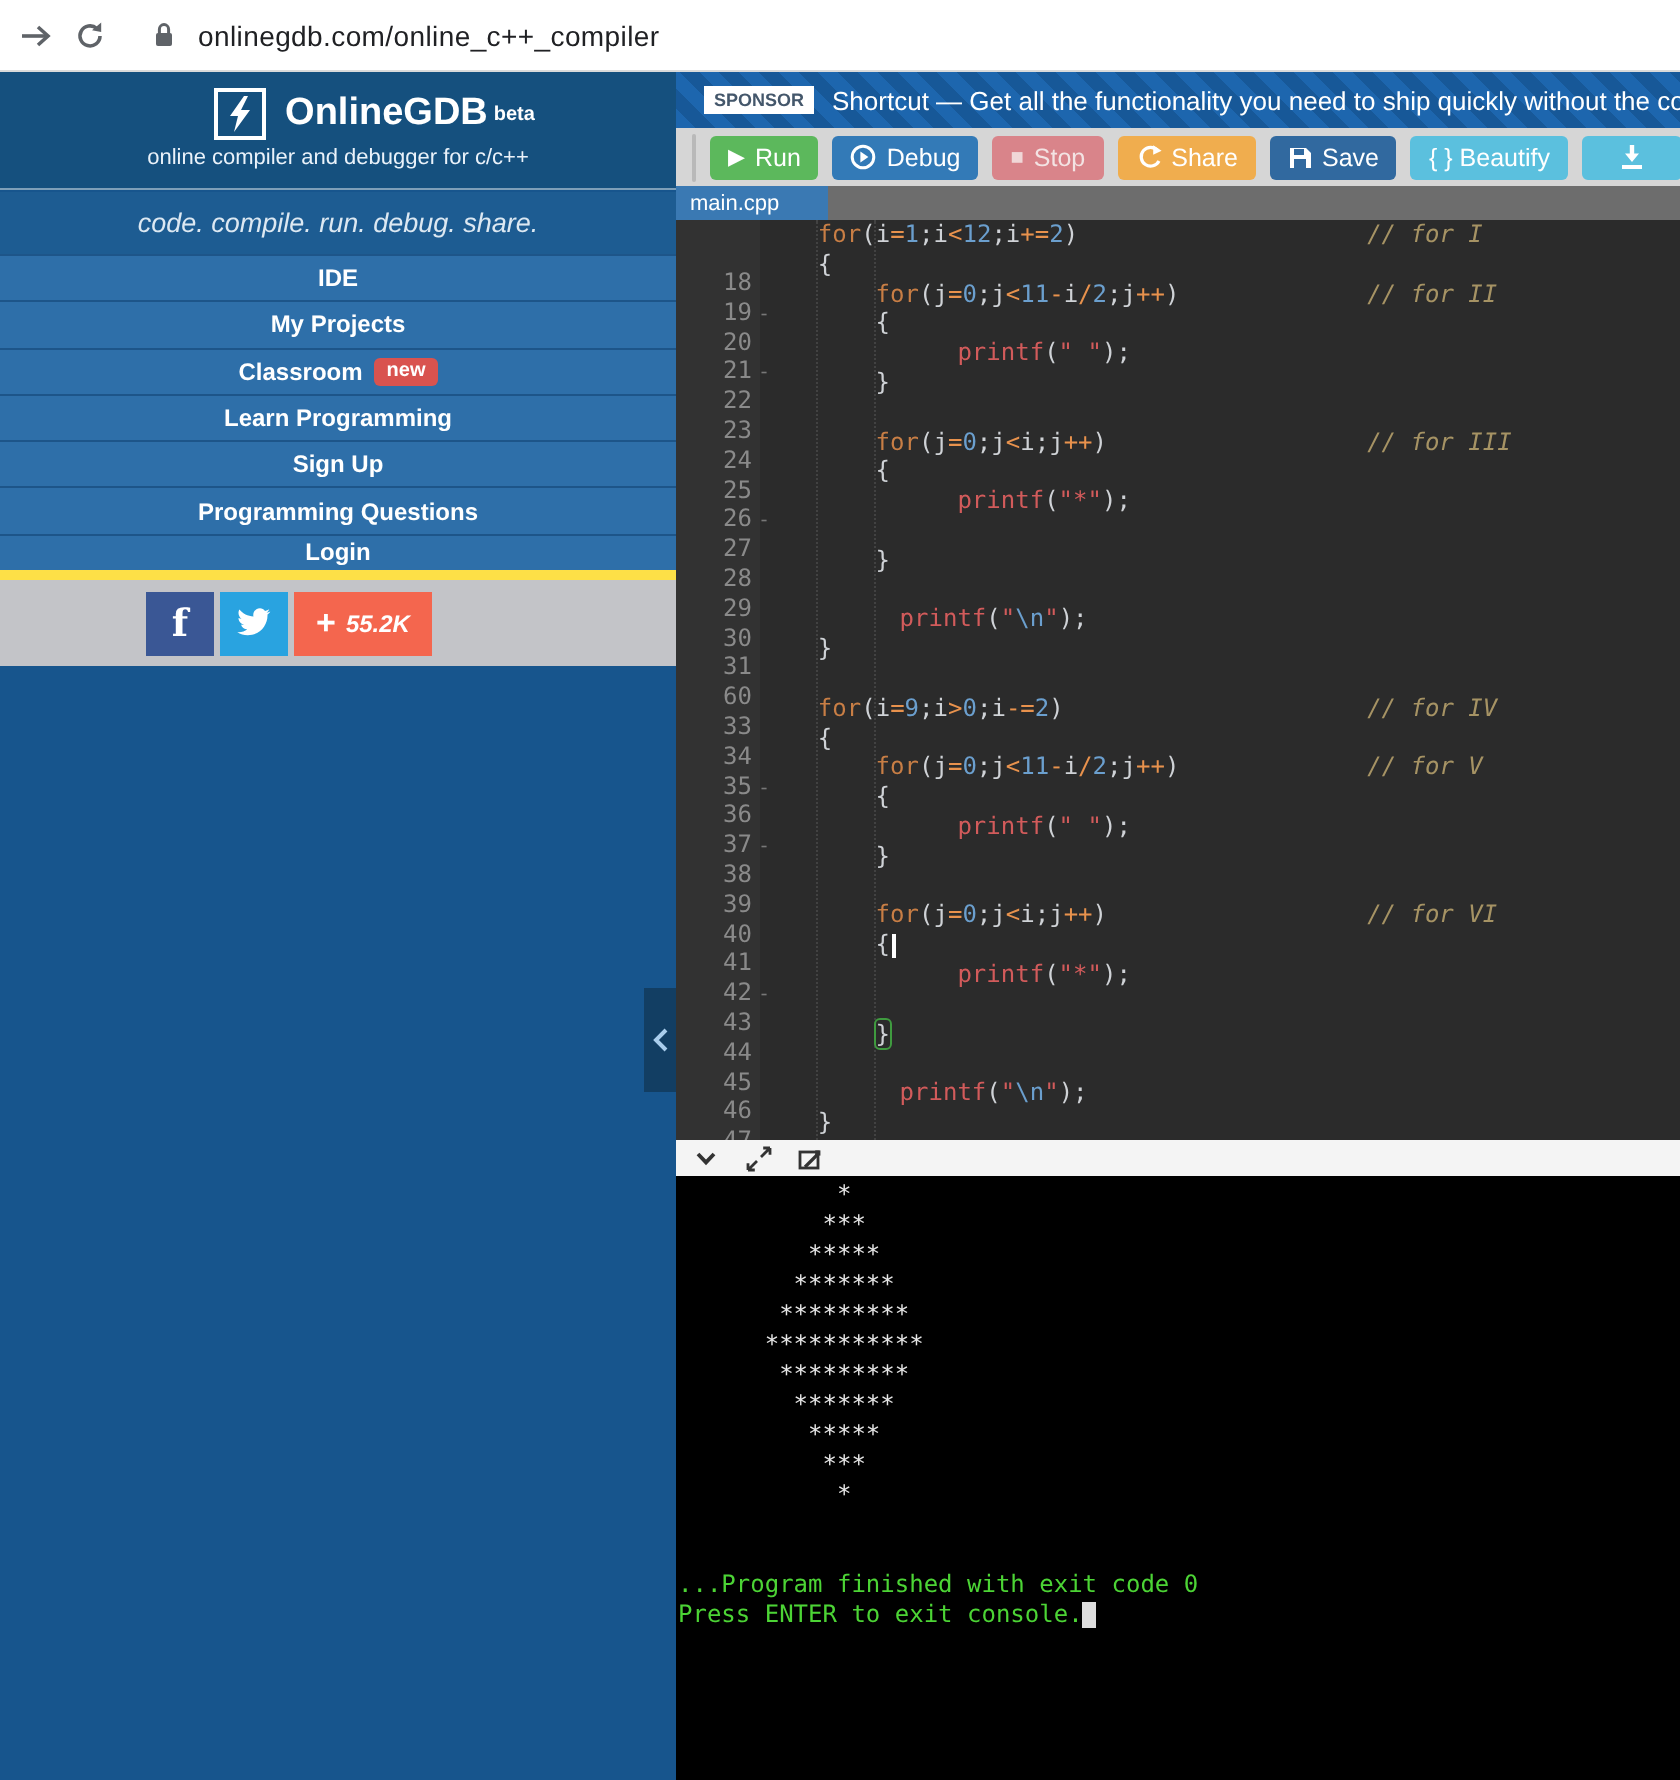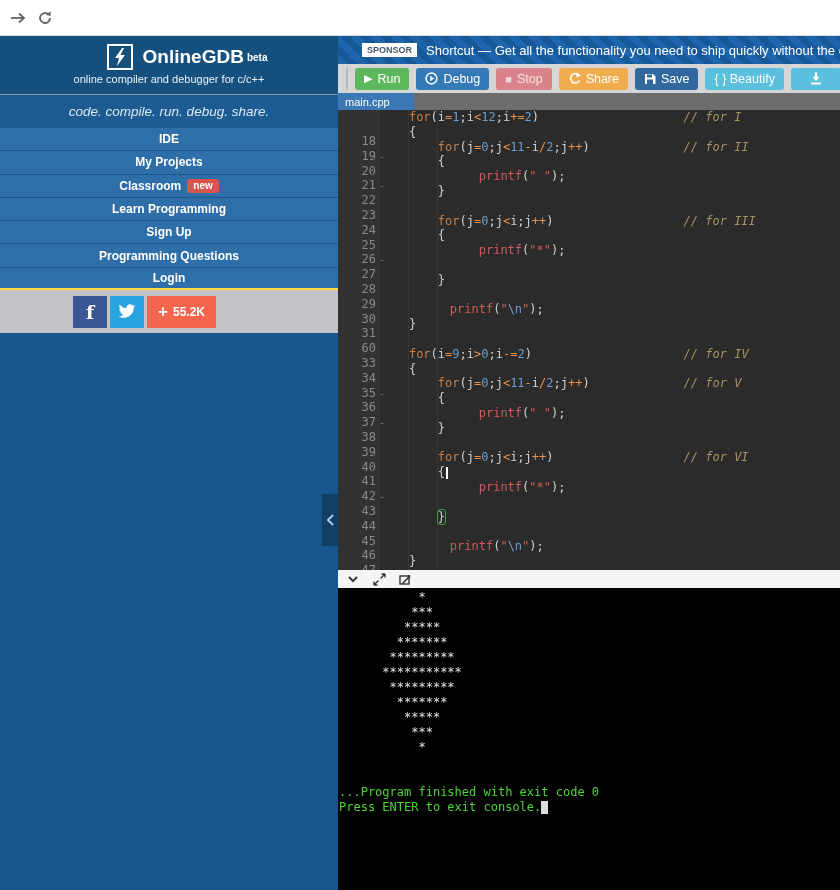"onlinegdb.com/online_c++_compiler" div.urlbox { html: none -> <div> <svg> <rect></rect> <path></path> </svg> <span>onlinegdb.com/online_c++_compiler</span> </div> }
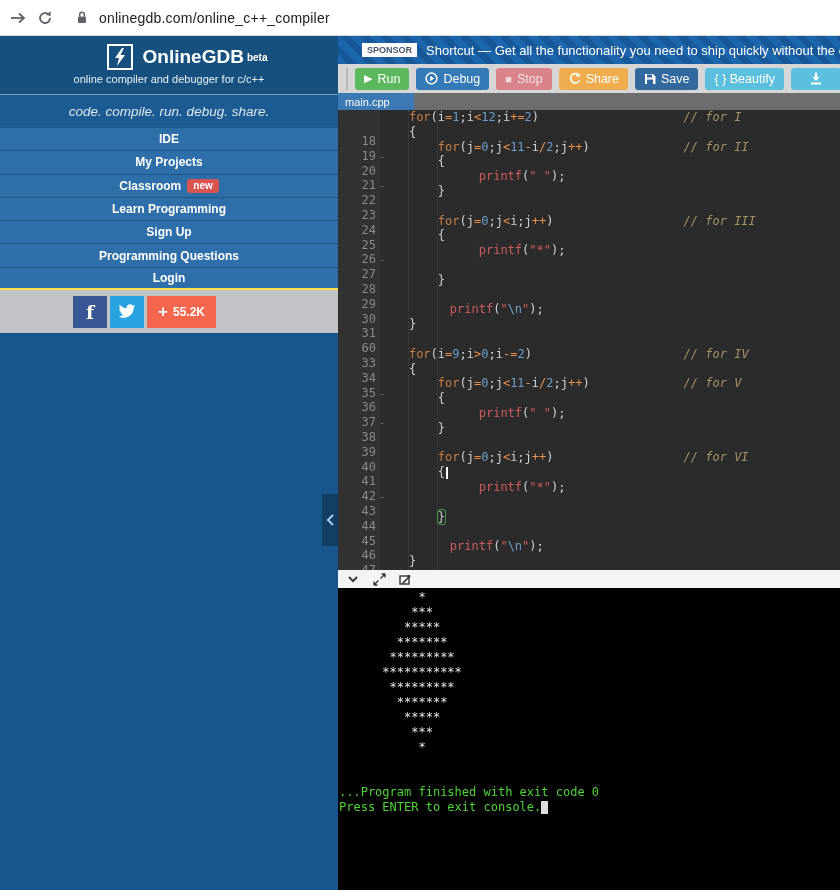"SPONSOR" .sponsor-badge { margin-left: 24px -> 14px }
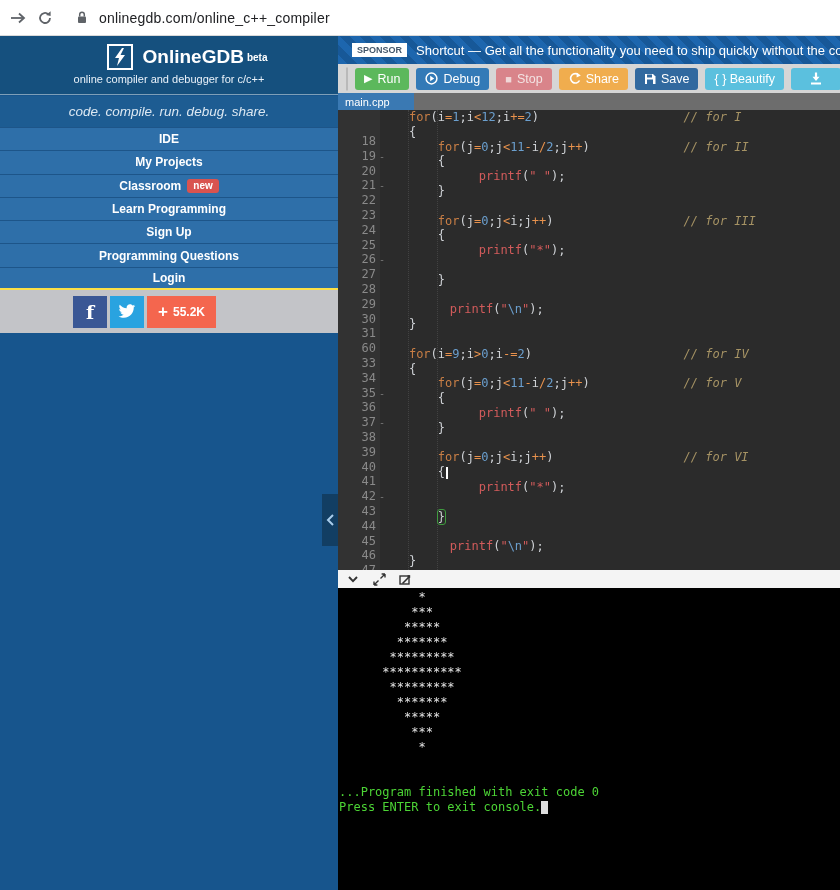"Login" .menu-item:last-child { border-bottom: 2px solid #fde047 -> 5px solid #fde047 }
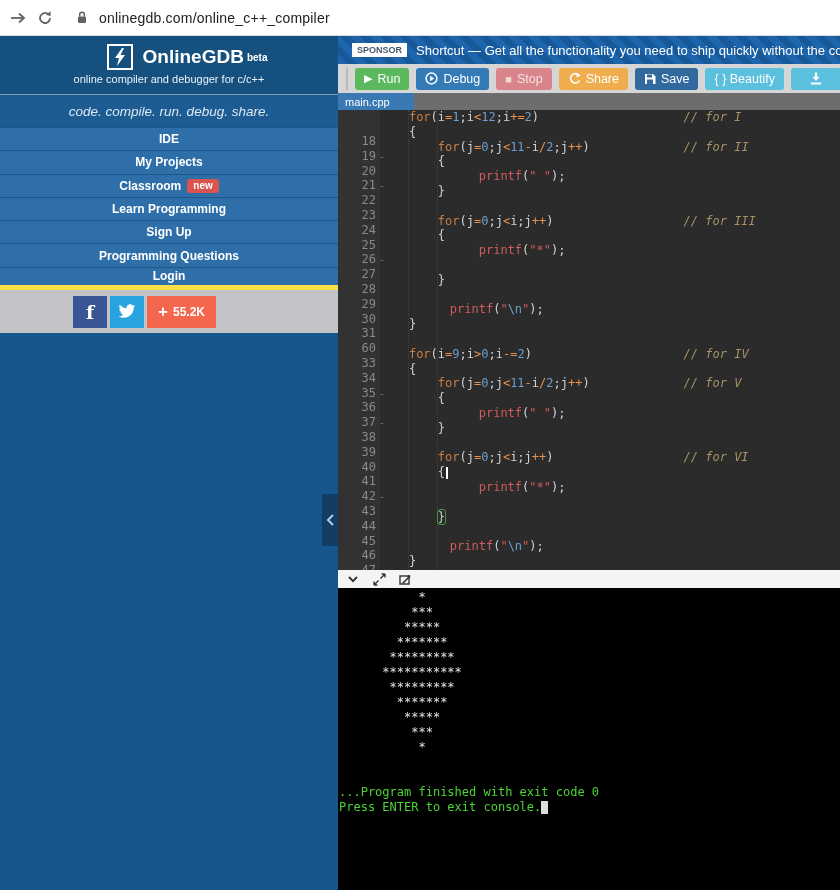"55.2K" .addthis .cnt { font-style: none -> italic }
